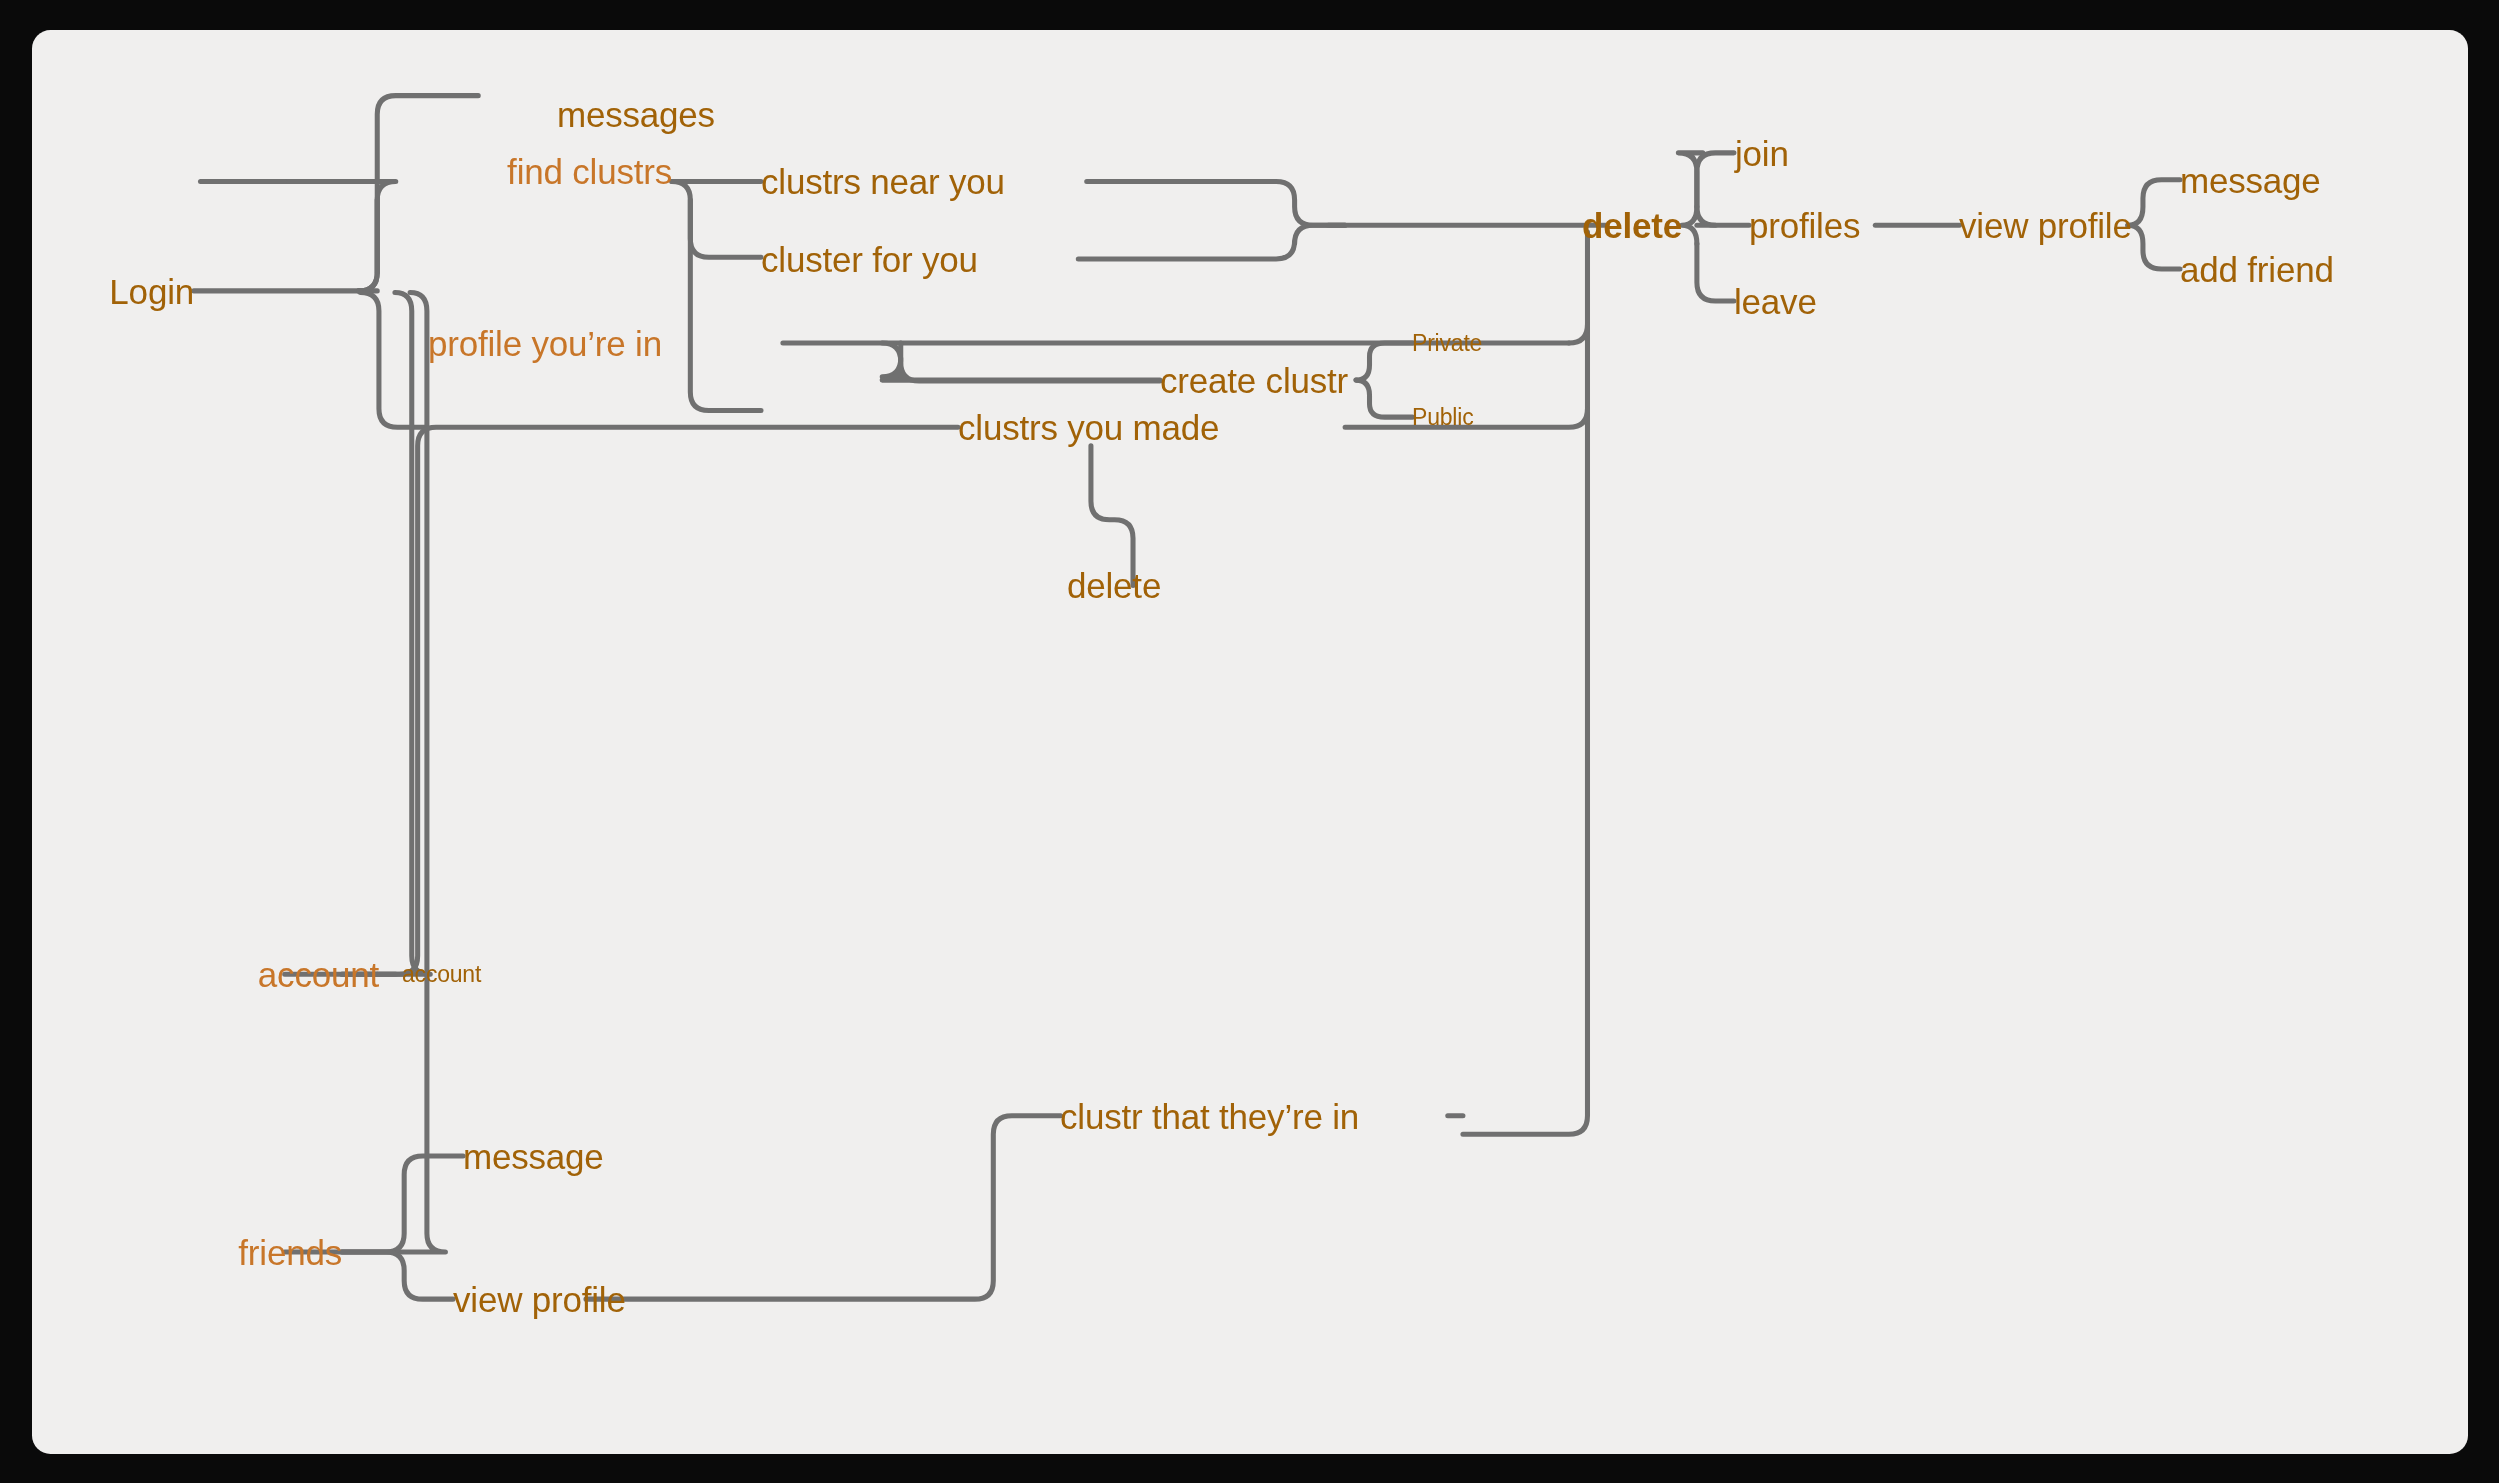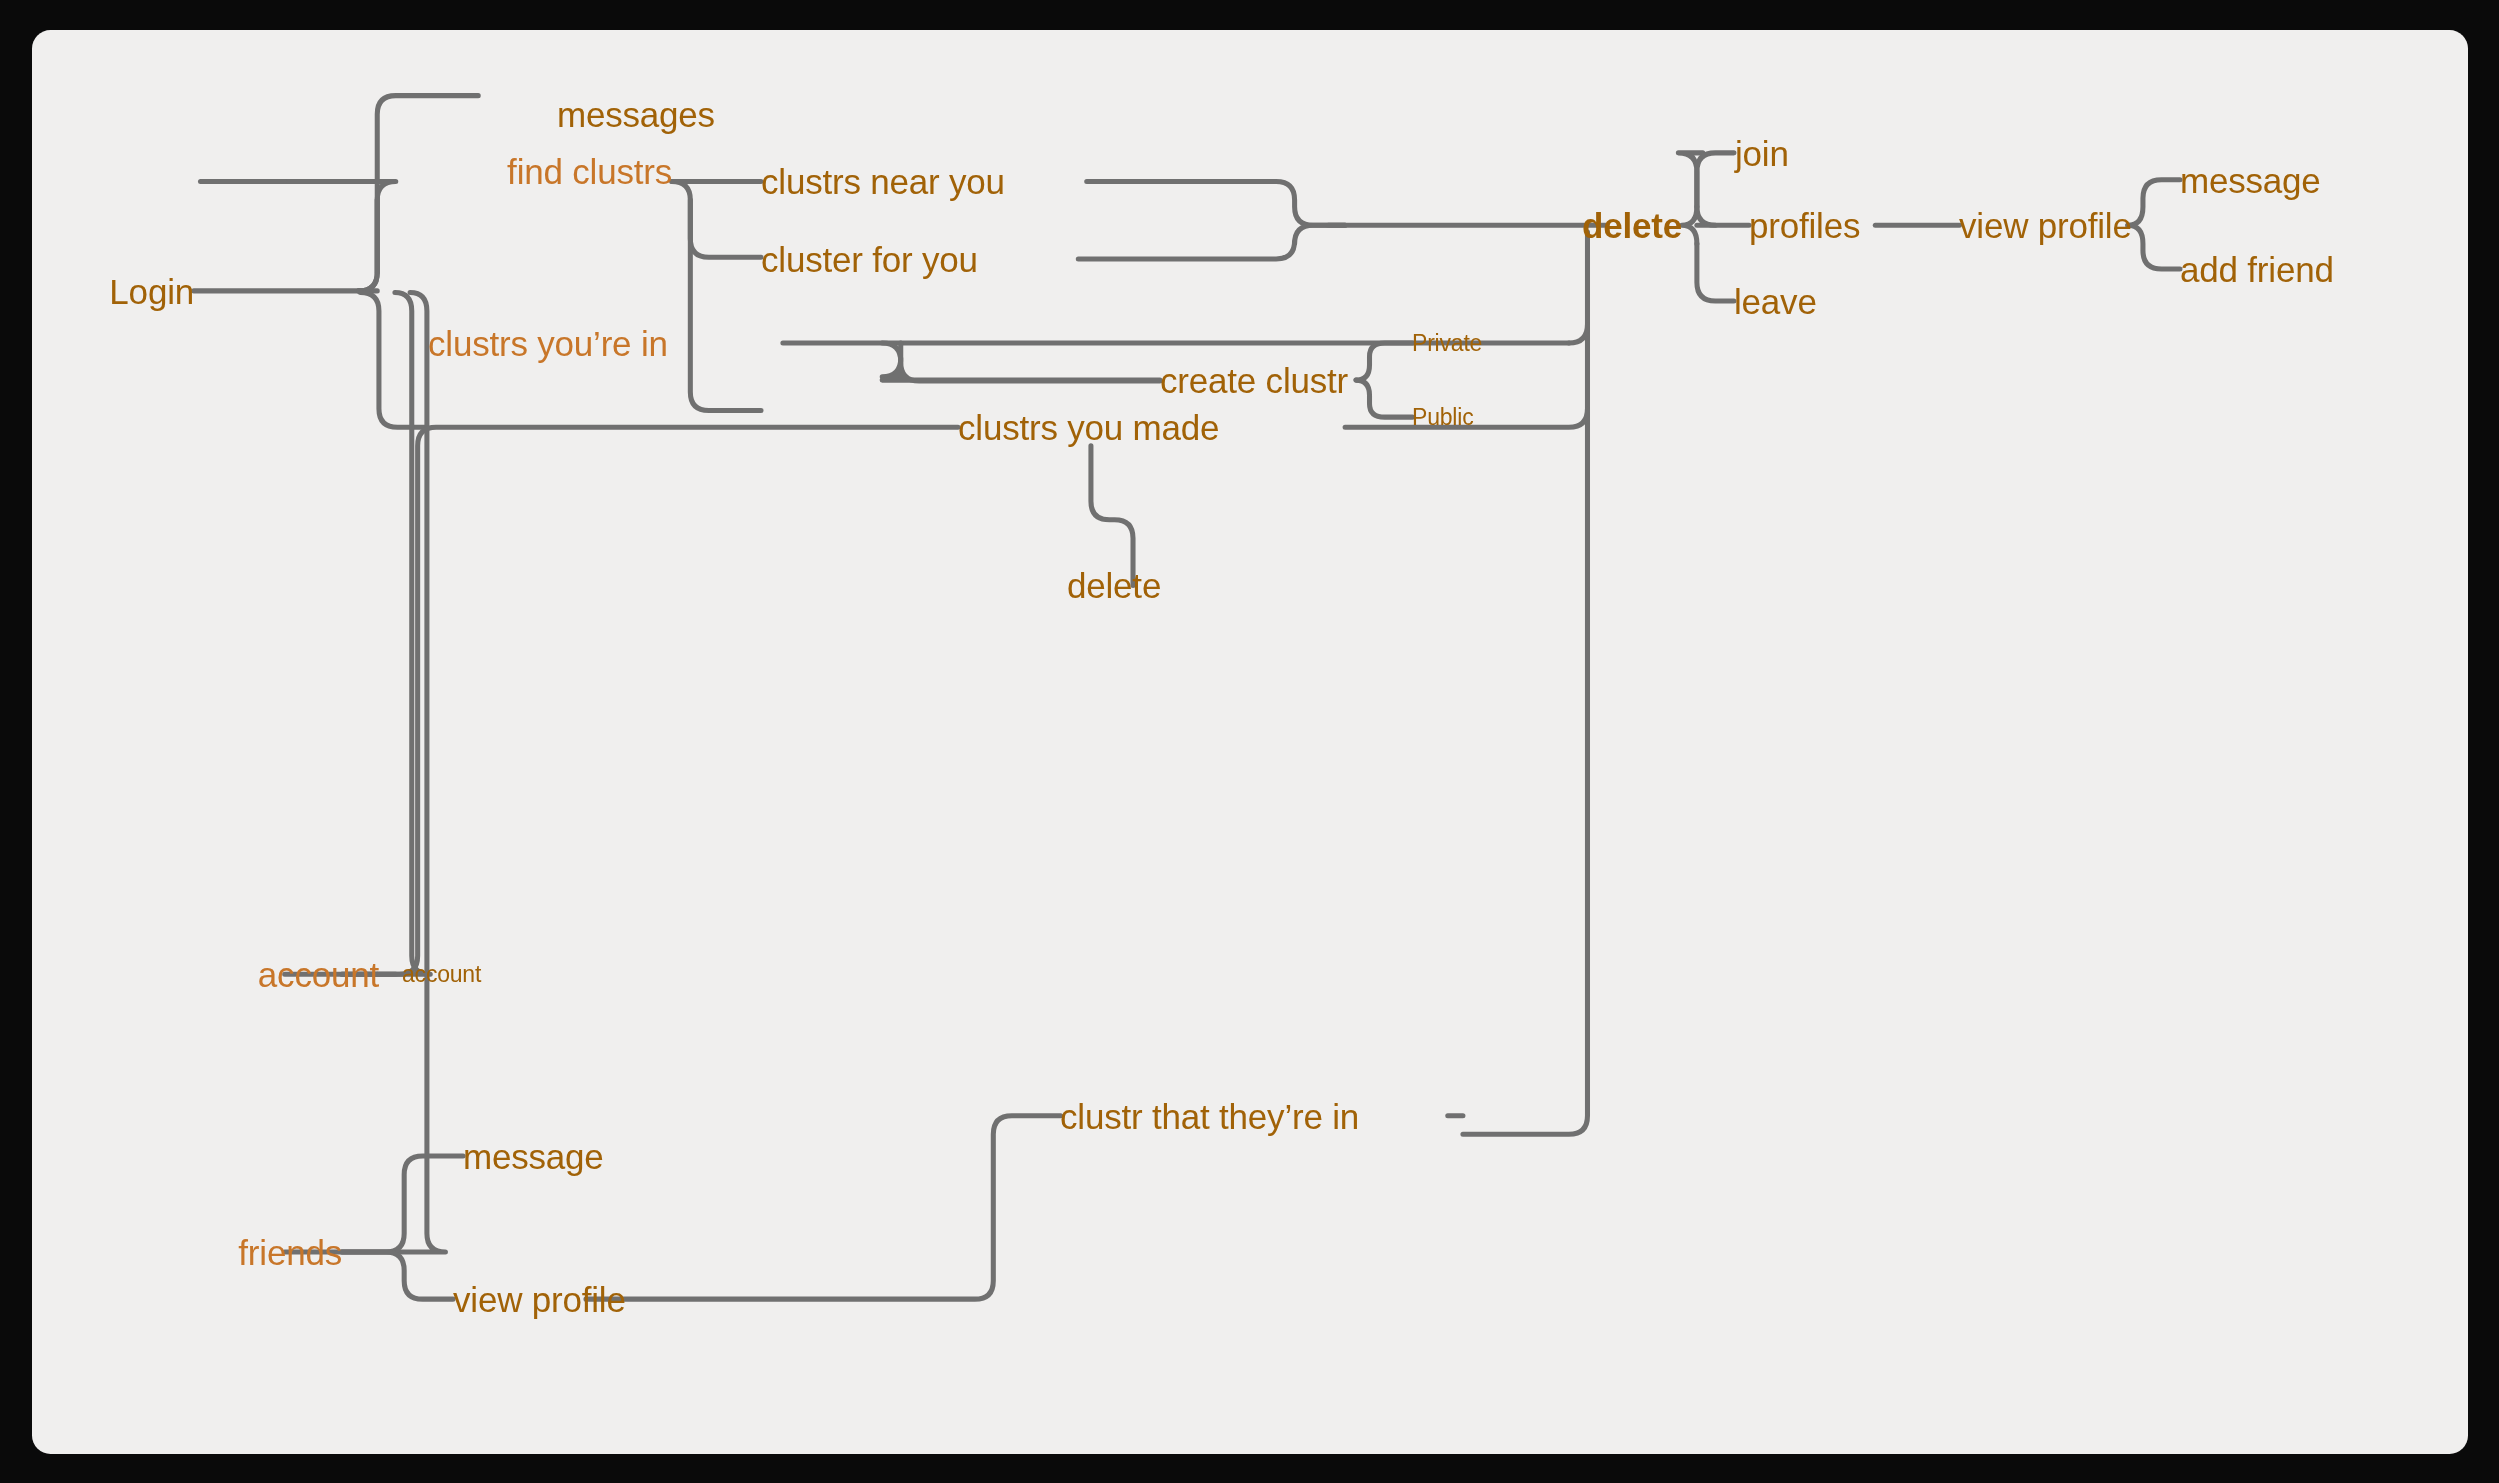"clustrs you’re in" div.node { text: clustrs -> profile }
